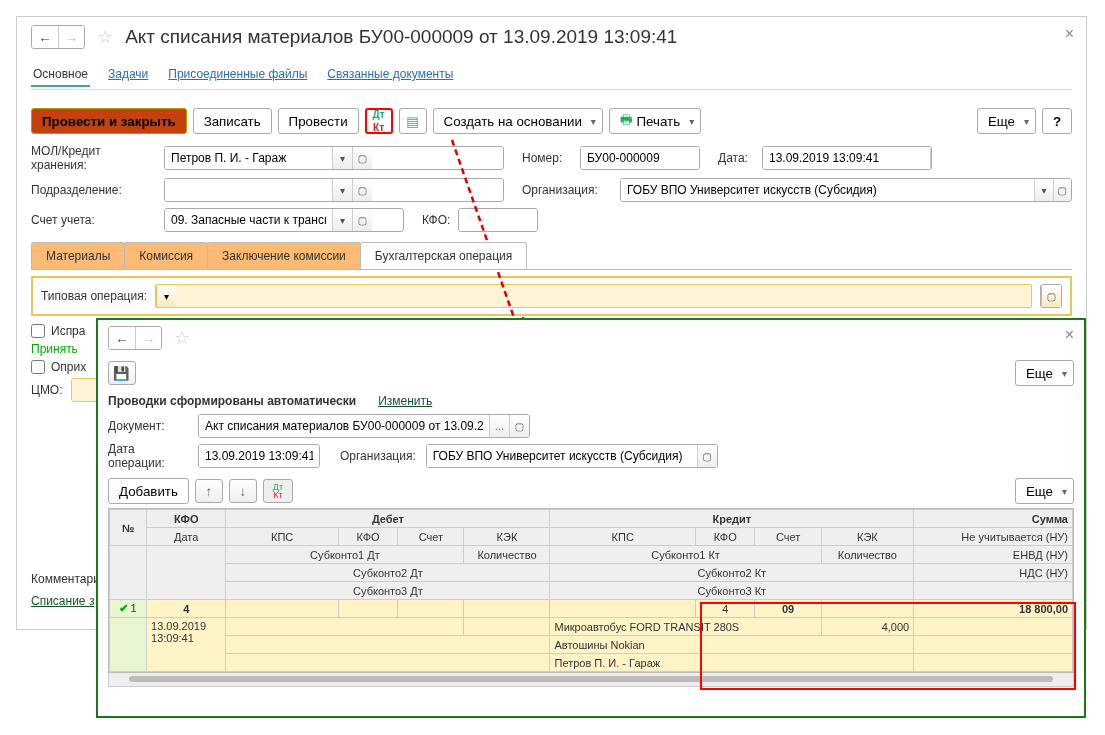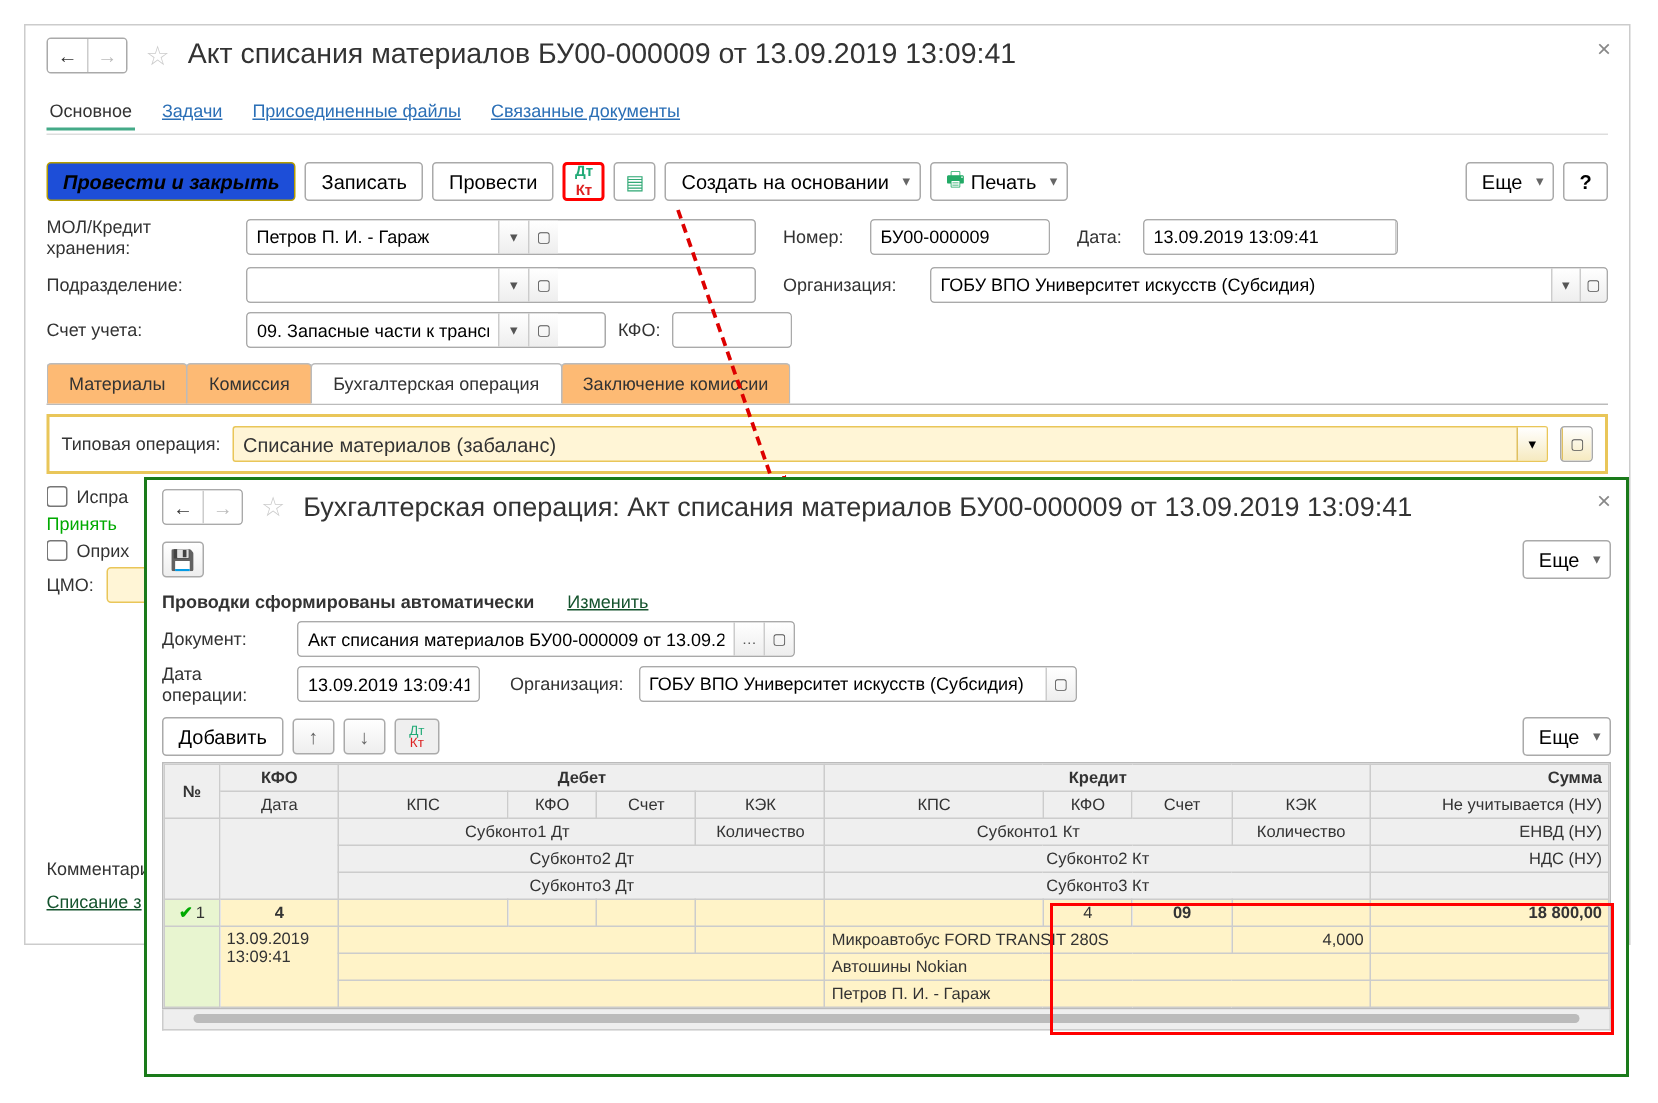"Провести и закрыть" .btn-primary { background: #1d4ed8 -> #c2410c; font-style: italic -> none }
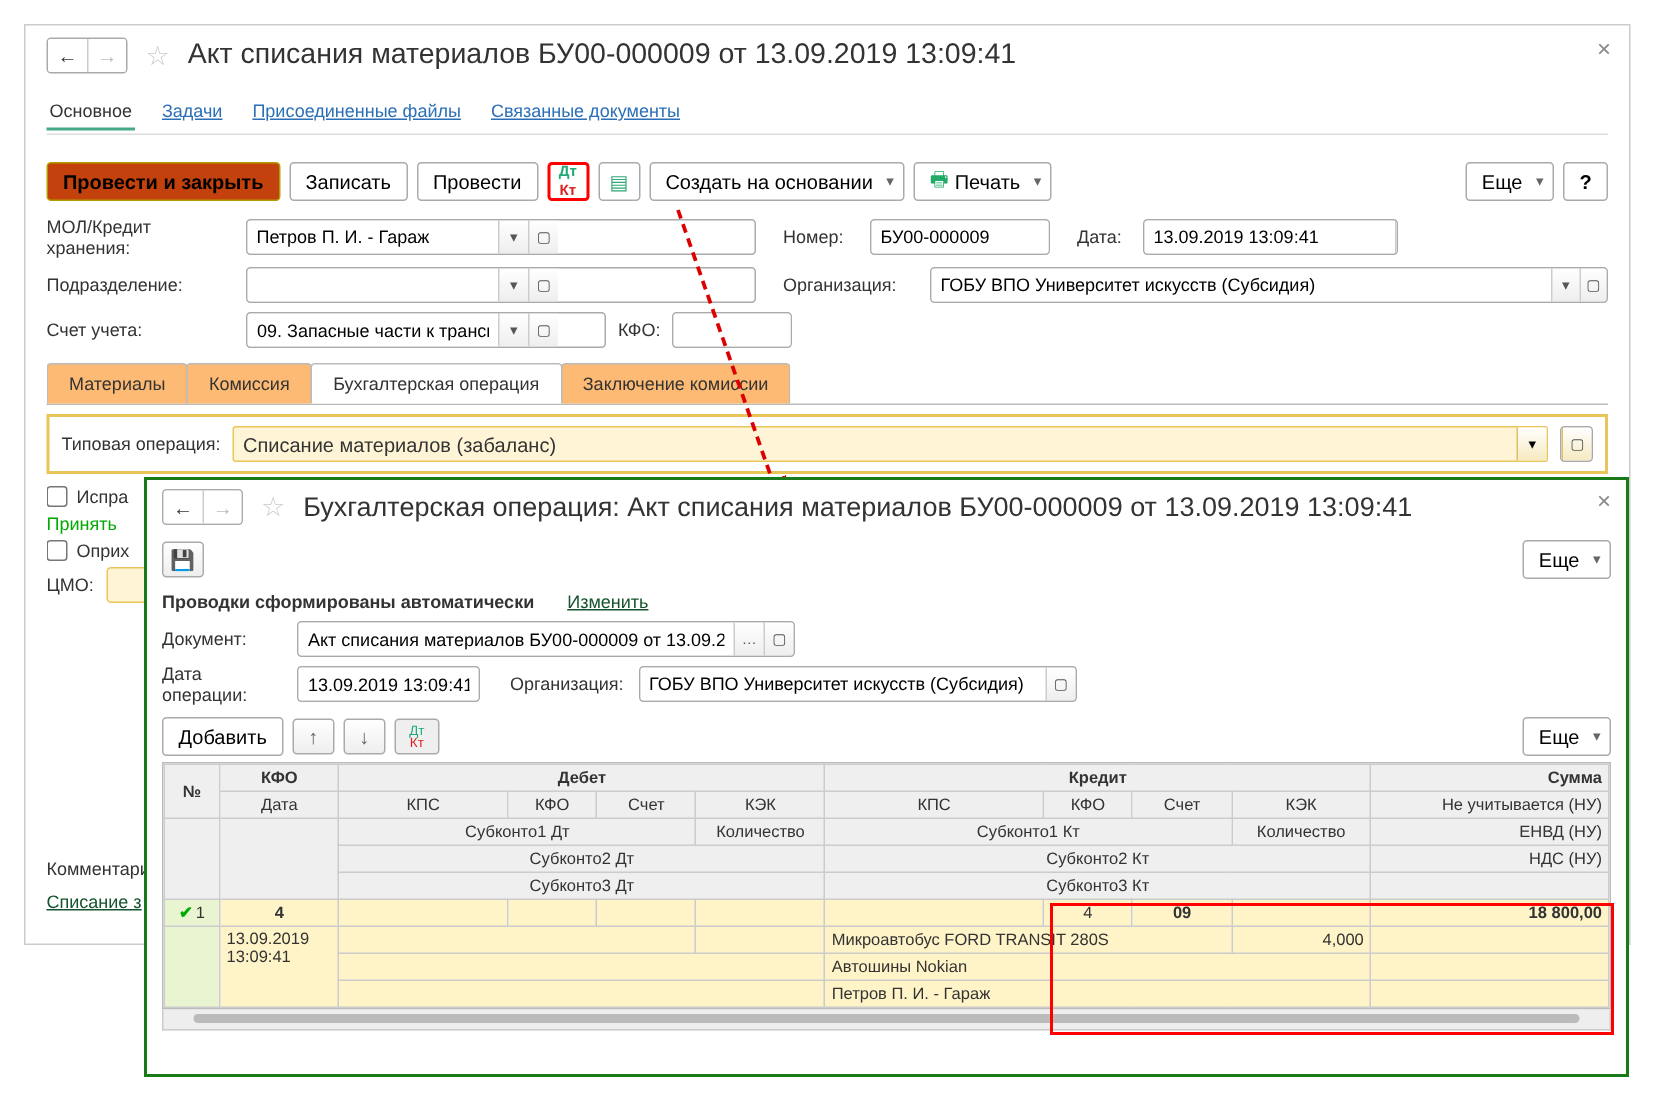"КФО:" span.lbl { margin-left: none -> 10px }
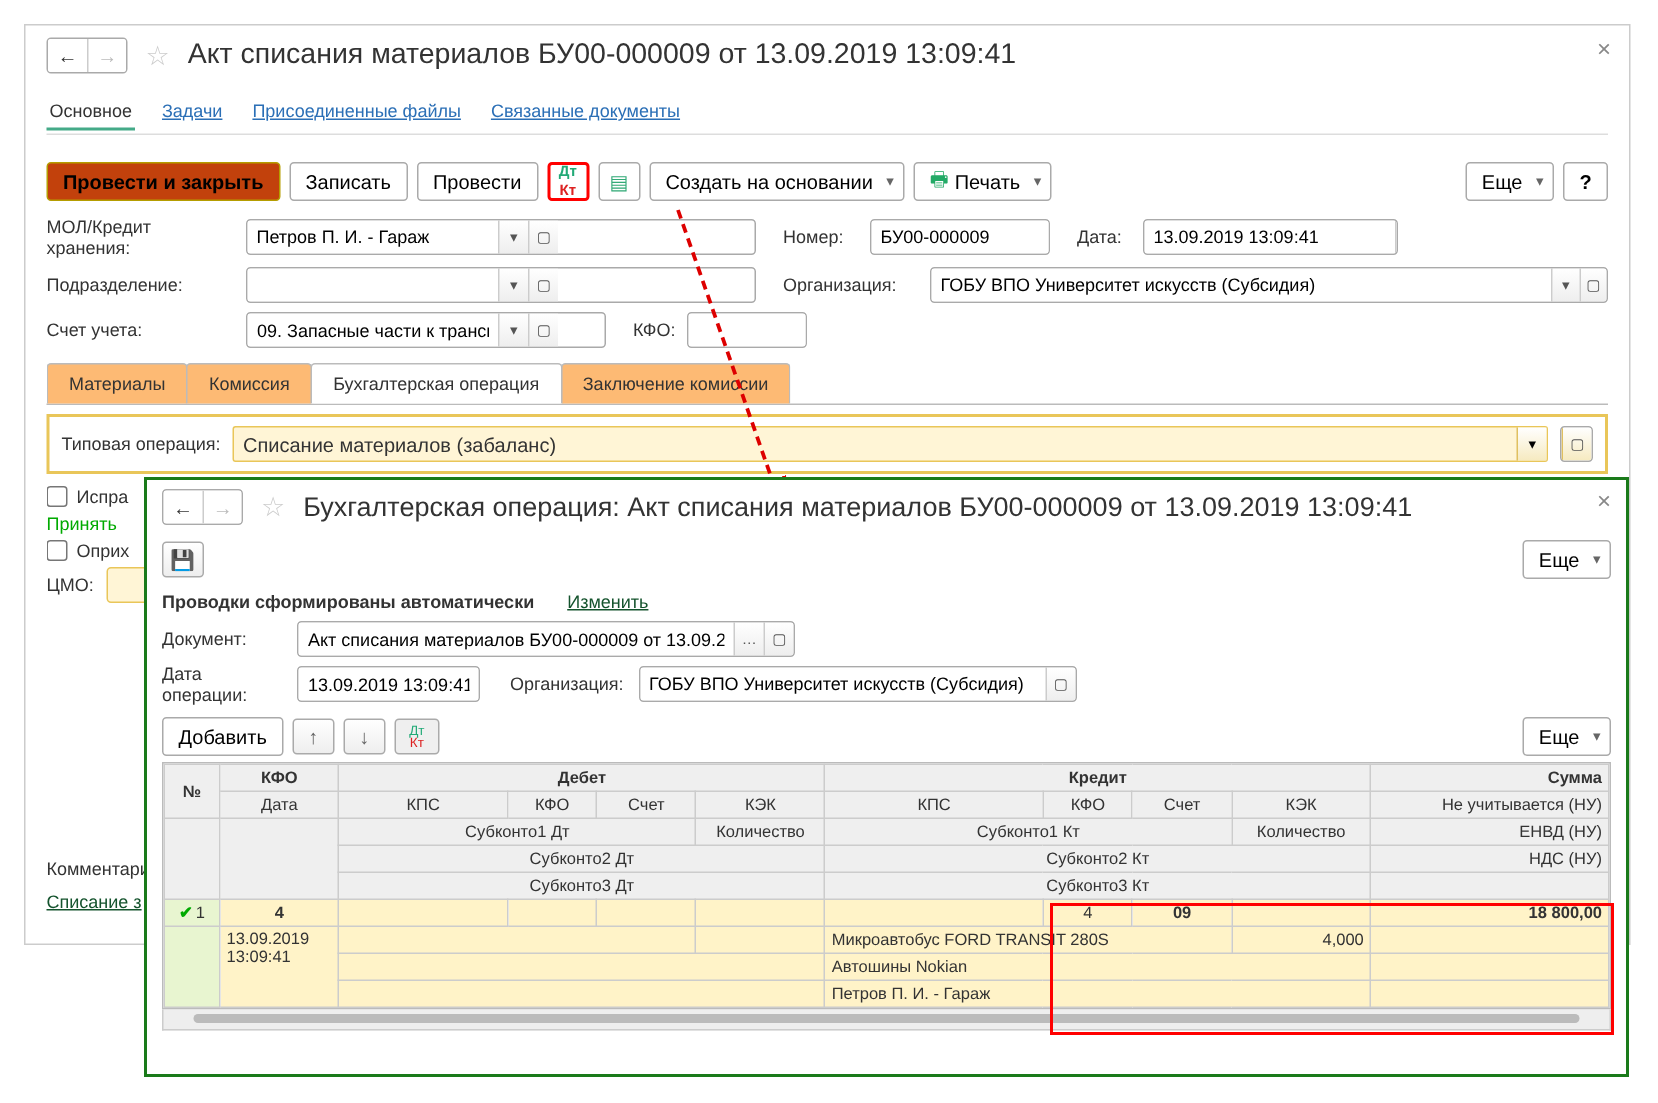"Бухгалтерская операция" div.stab { order: before "Заключение комиссии" -> after "Заключение комиссии" }
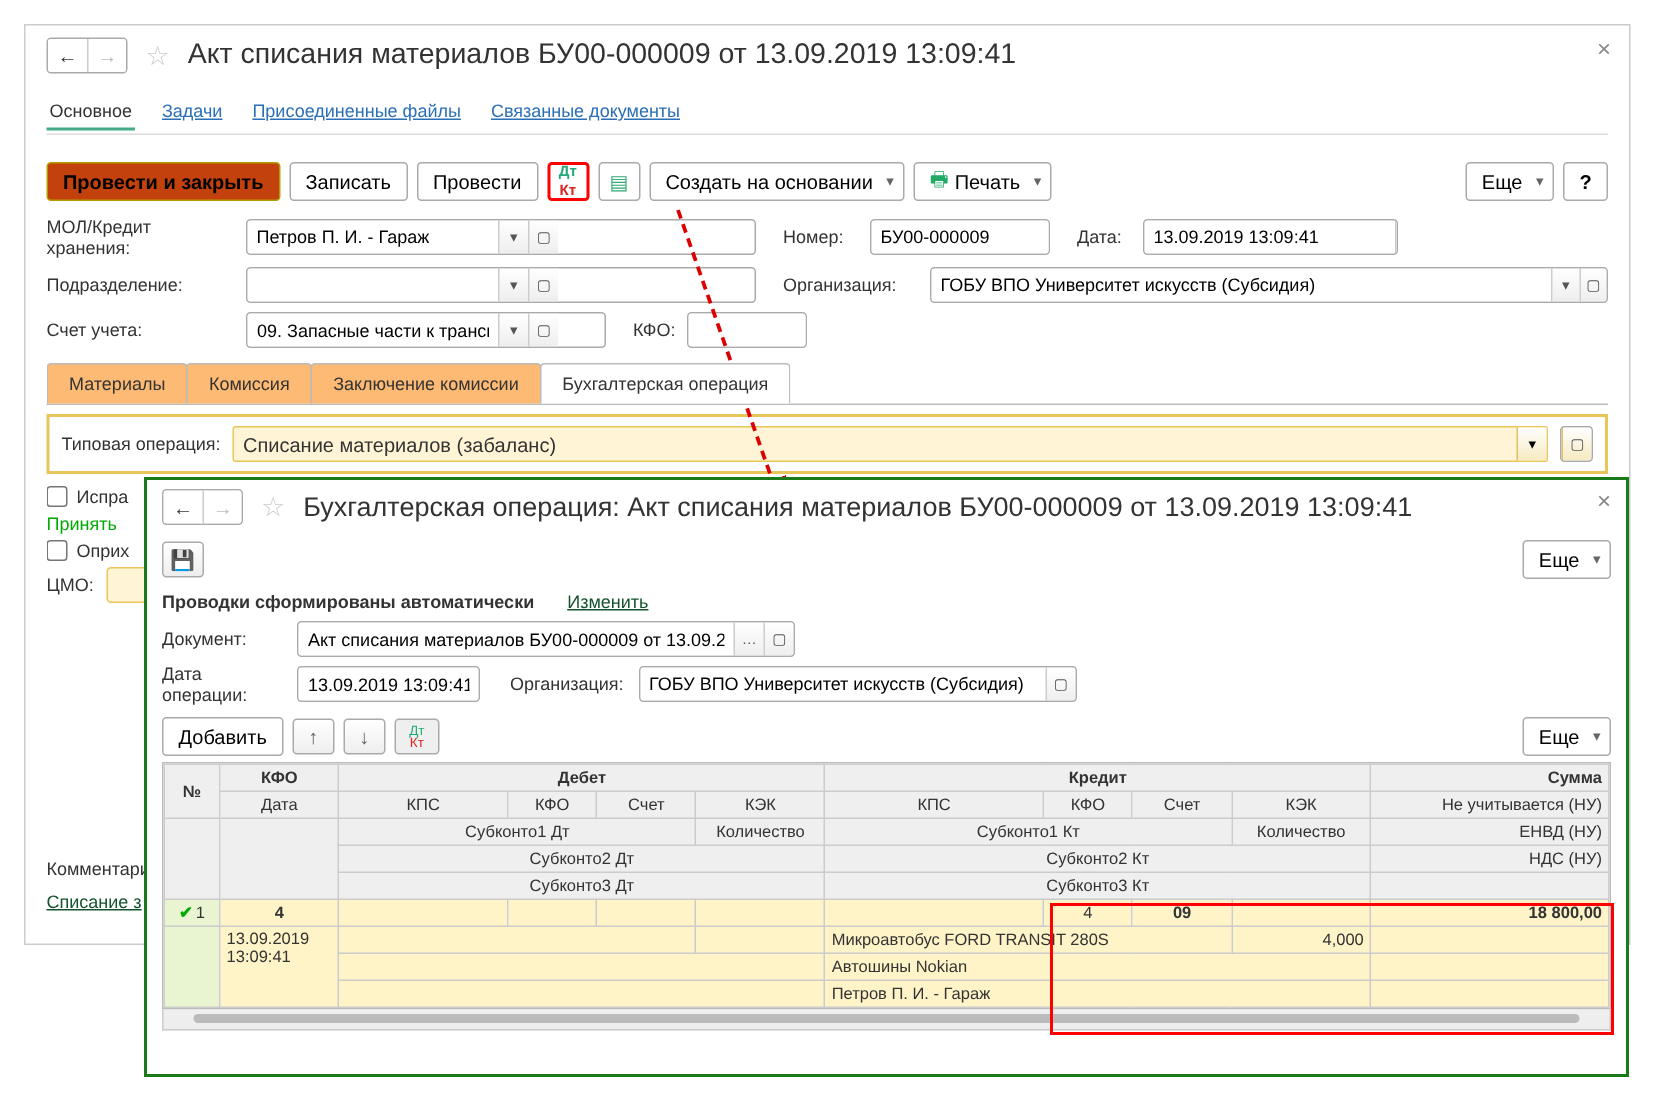"Списание материалов (забаланс)" input { html: <input> -> none }
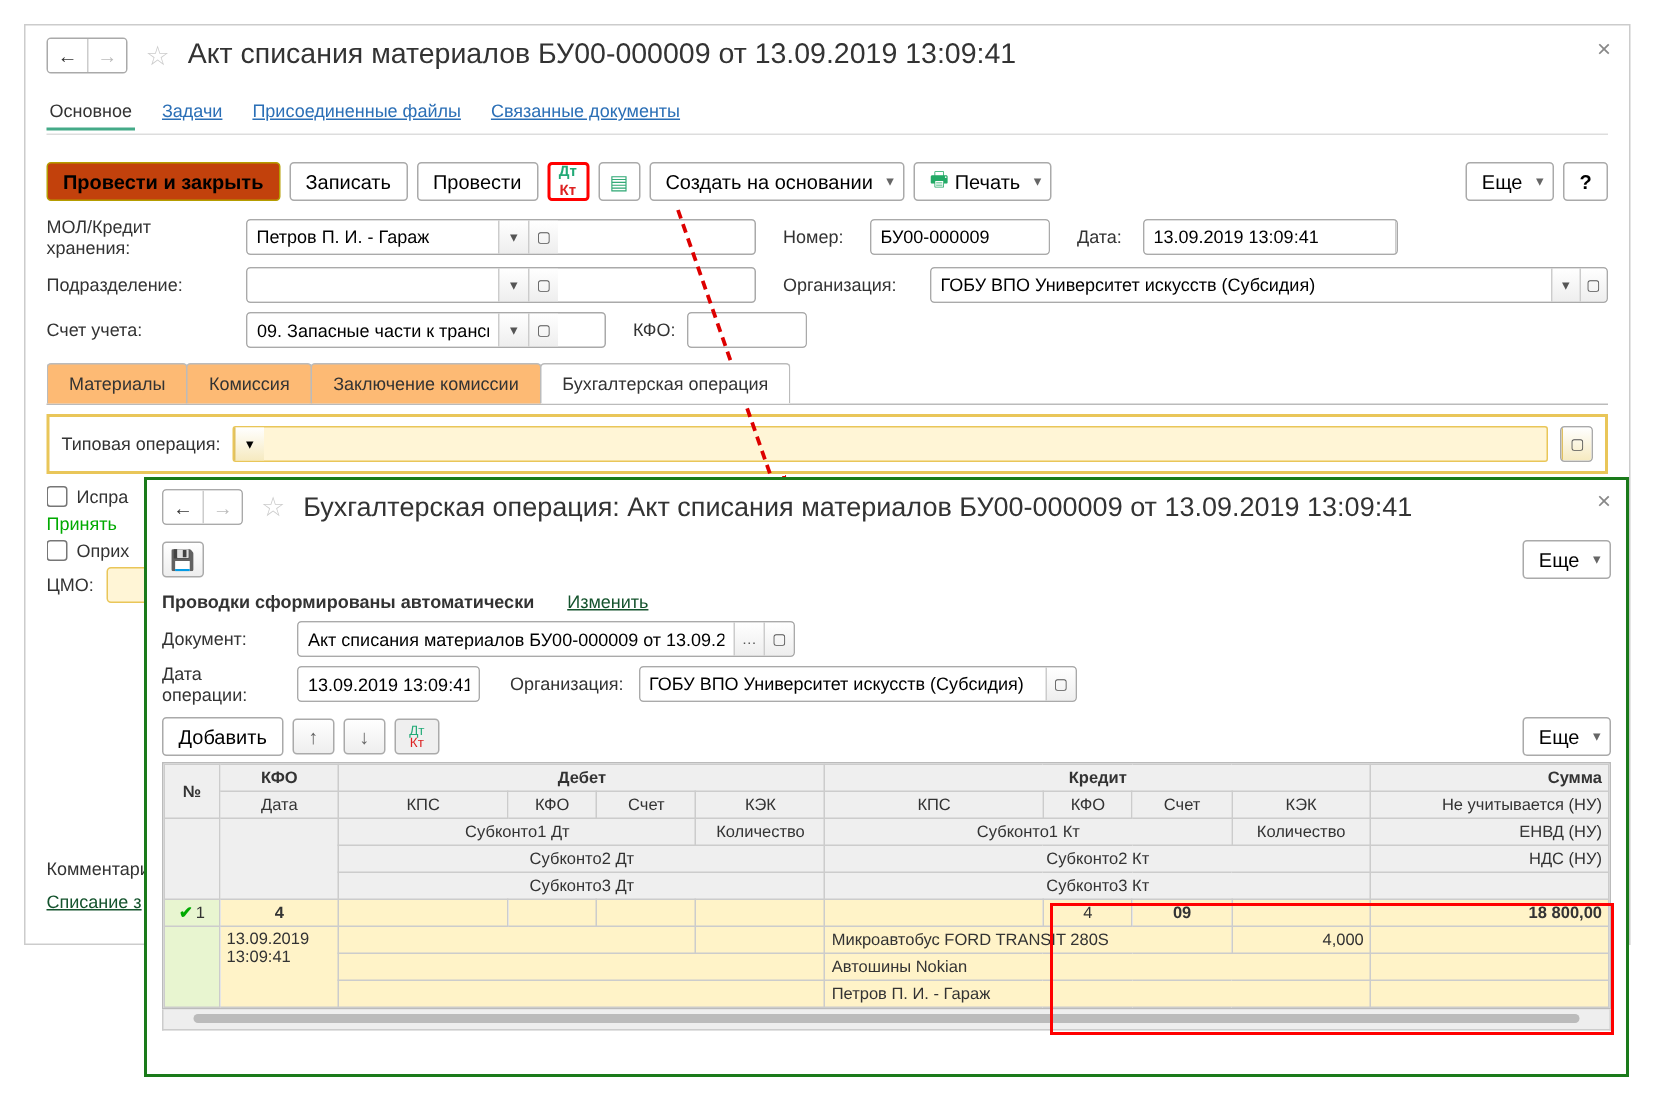"Бухгалтерская операция: Акт списания" span.title { html: <span>Бухгалтерская операция: Акт списания материалов БУ00-000009 от 13.09.2019 13:09:41</span> -> none }
